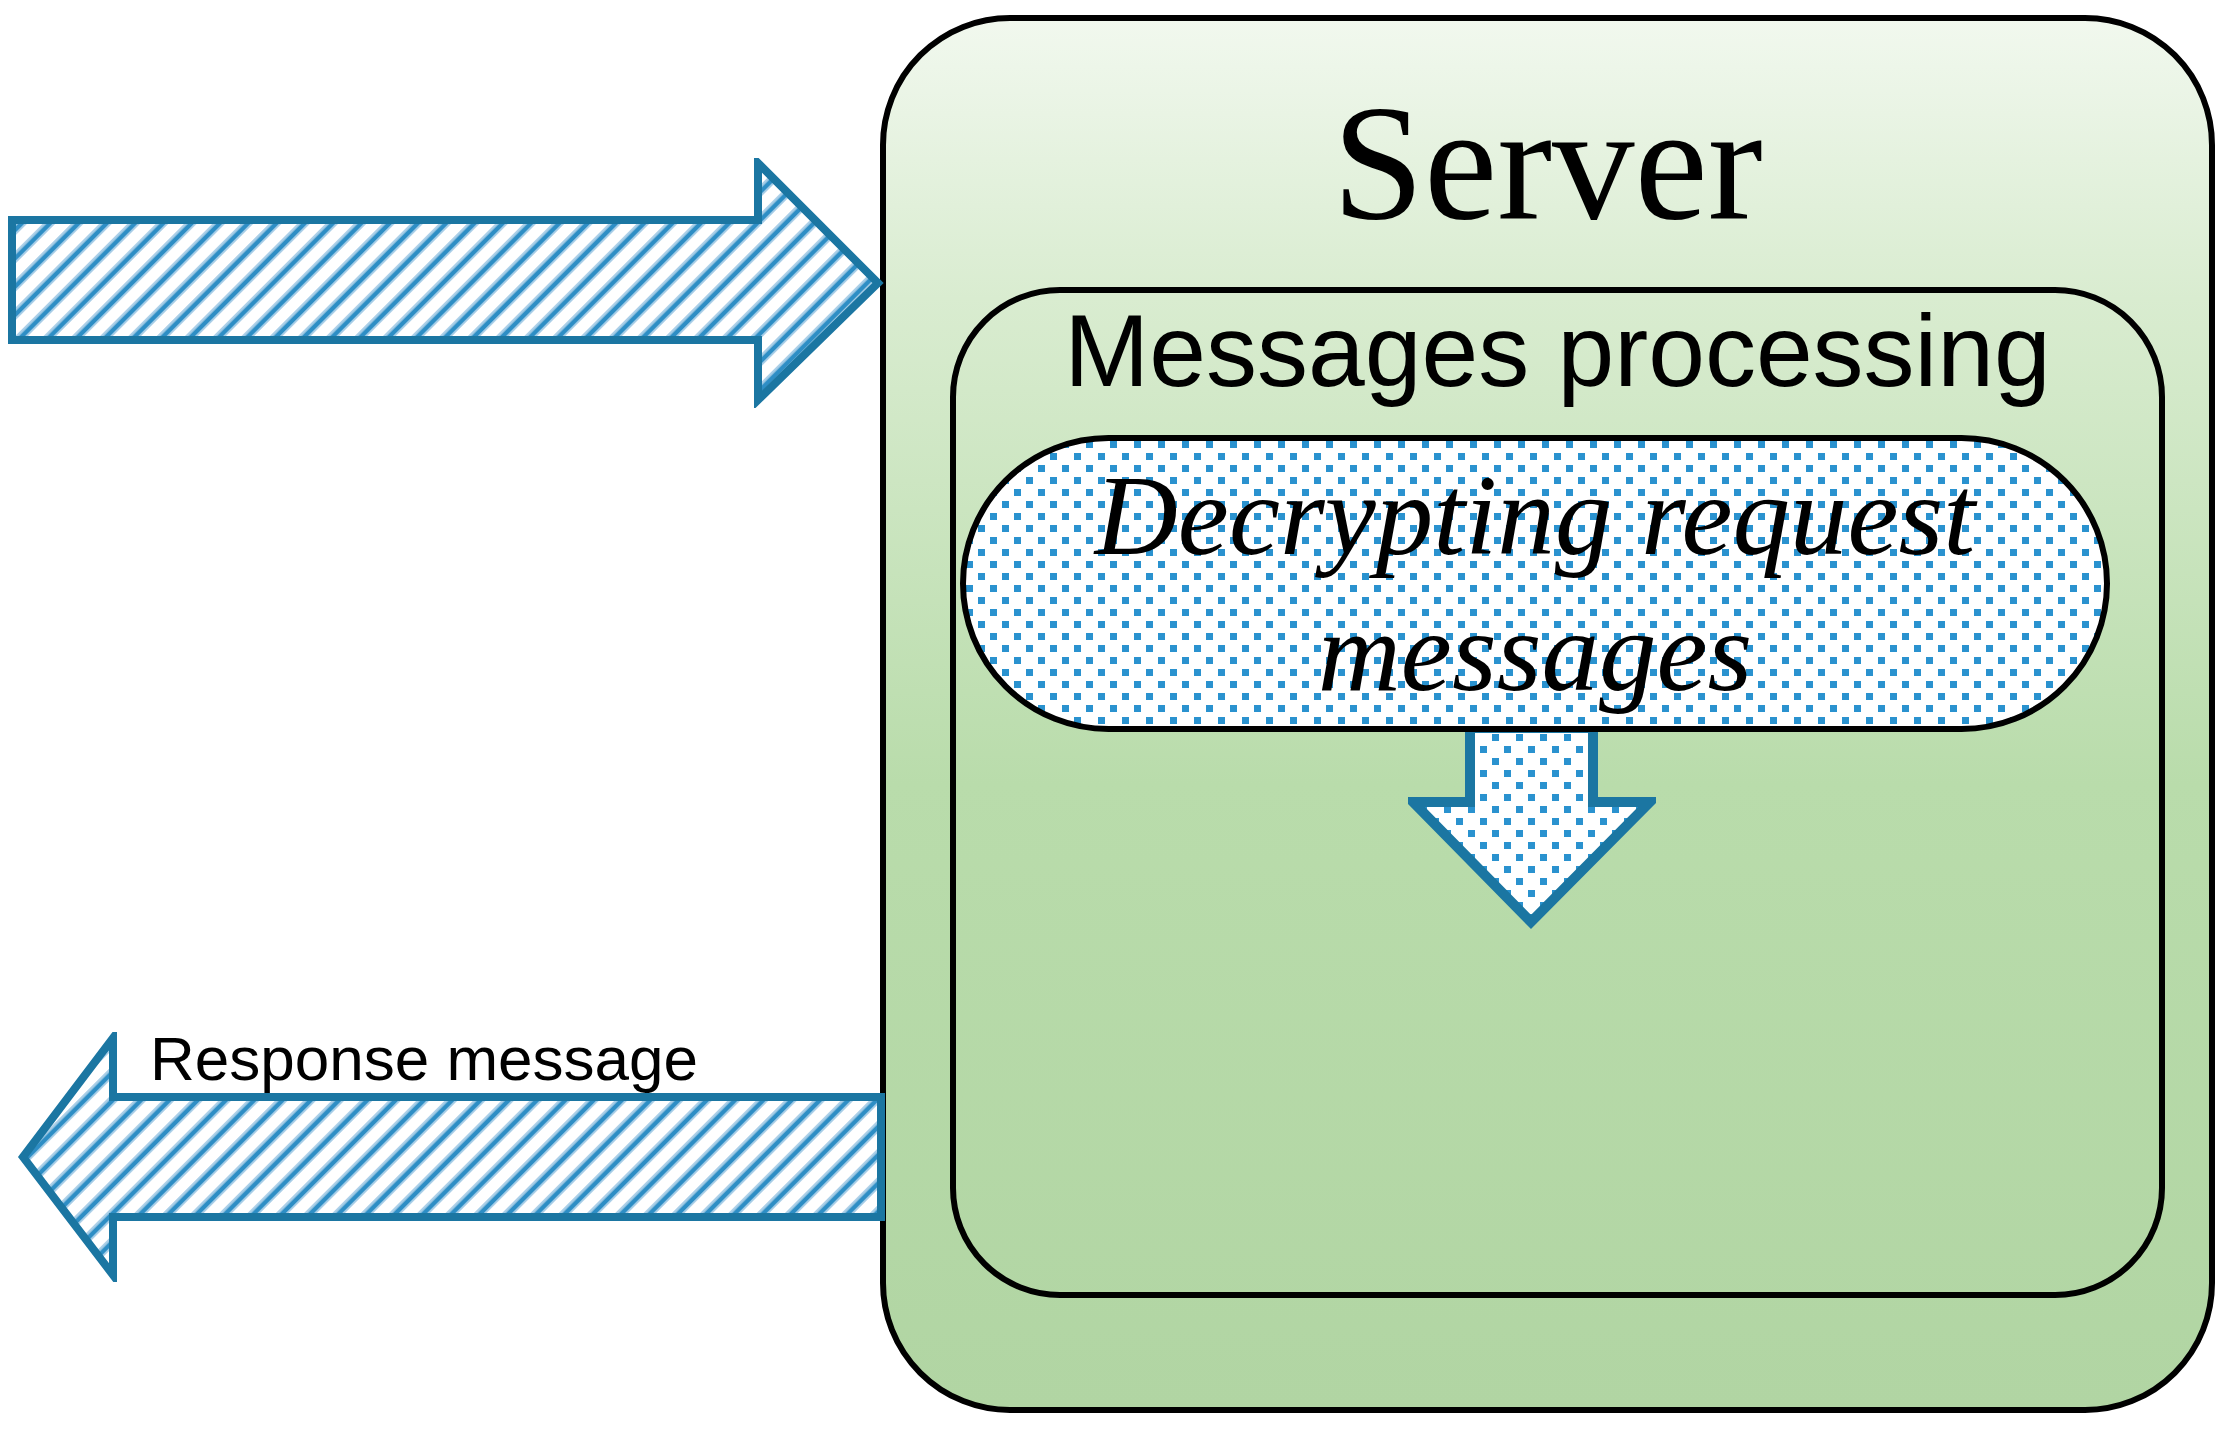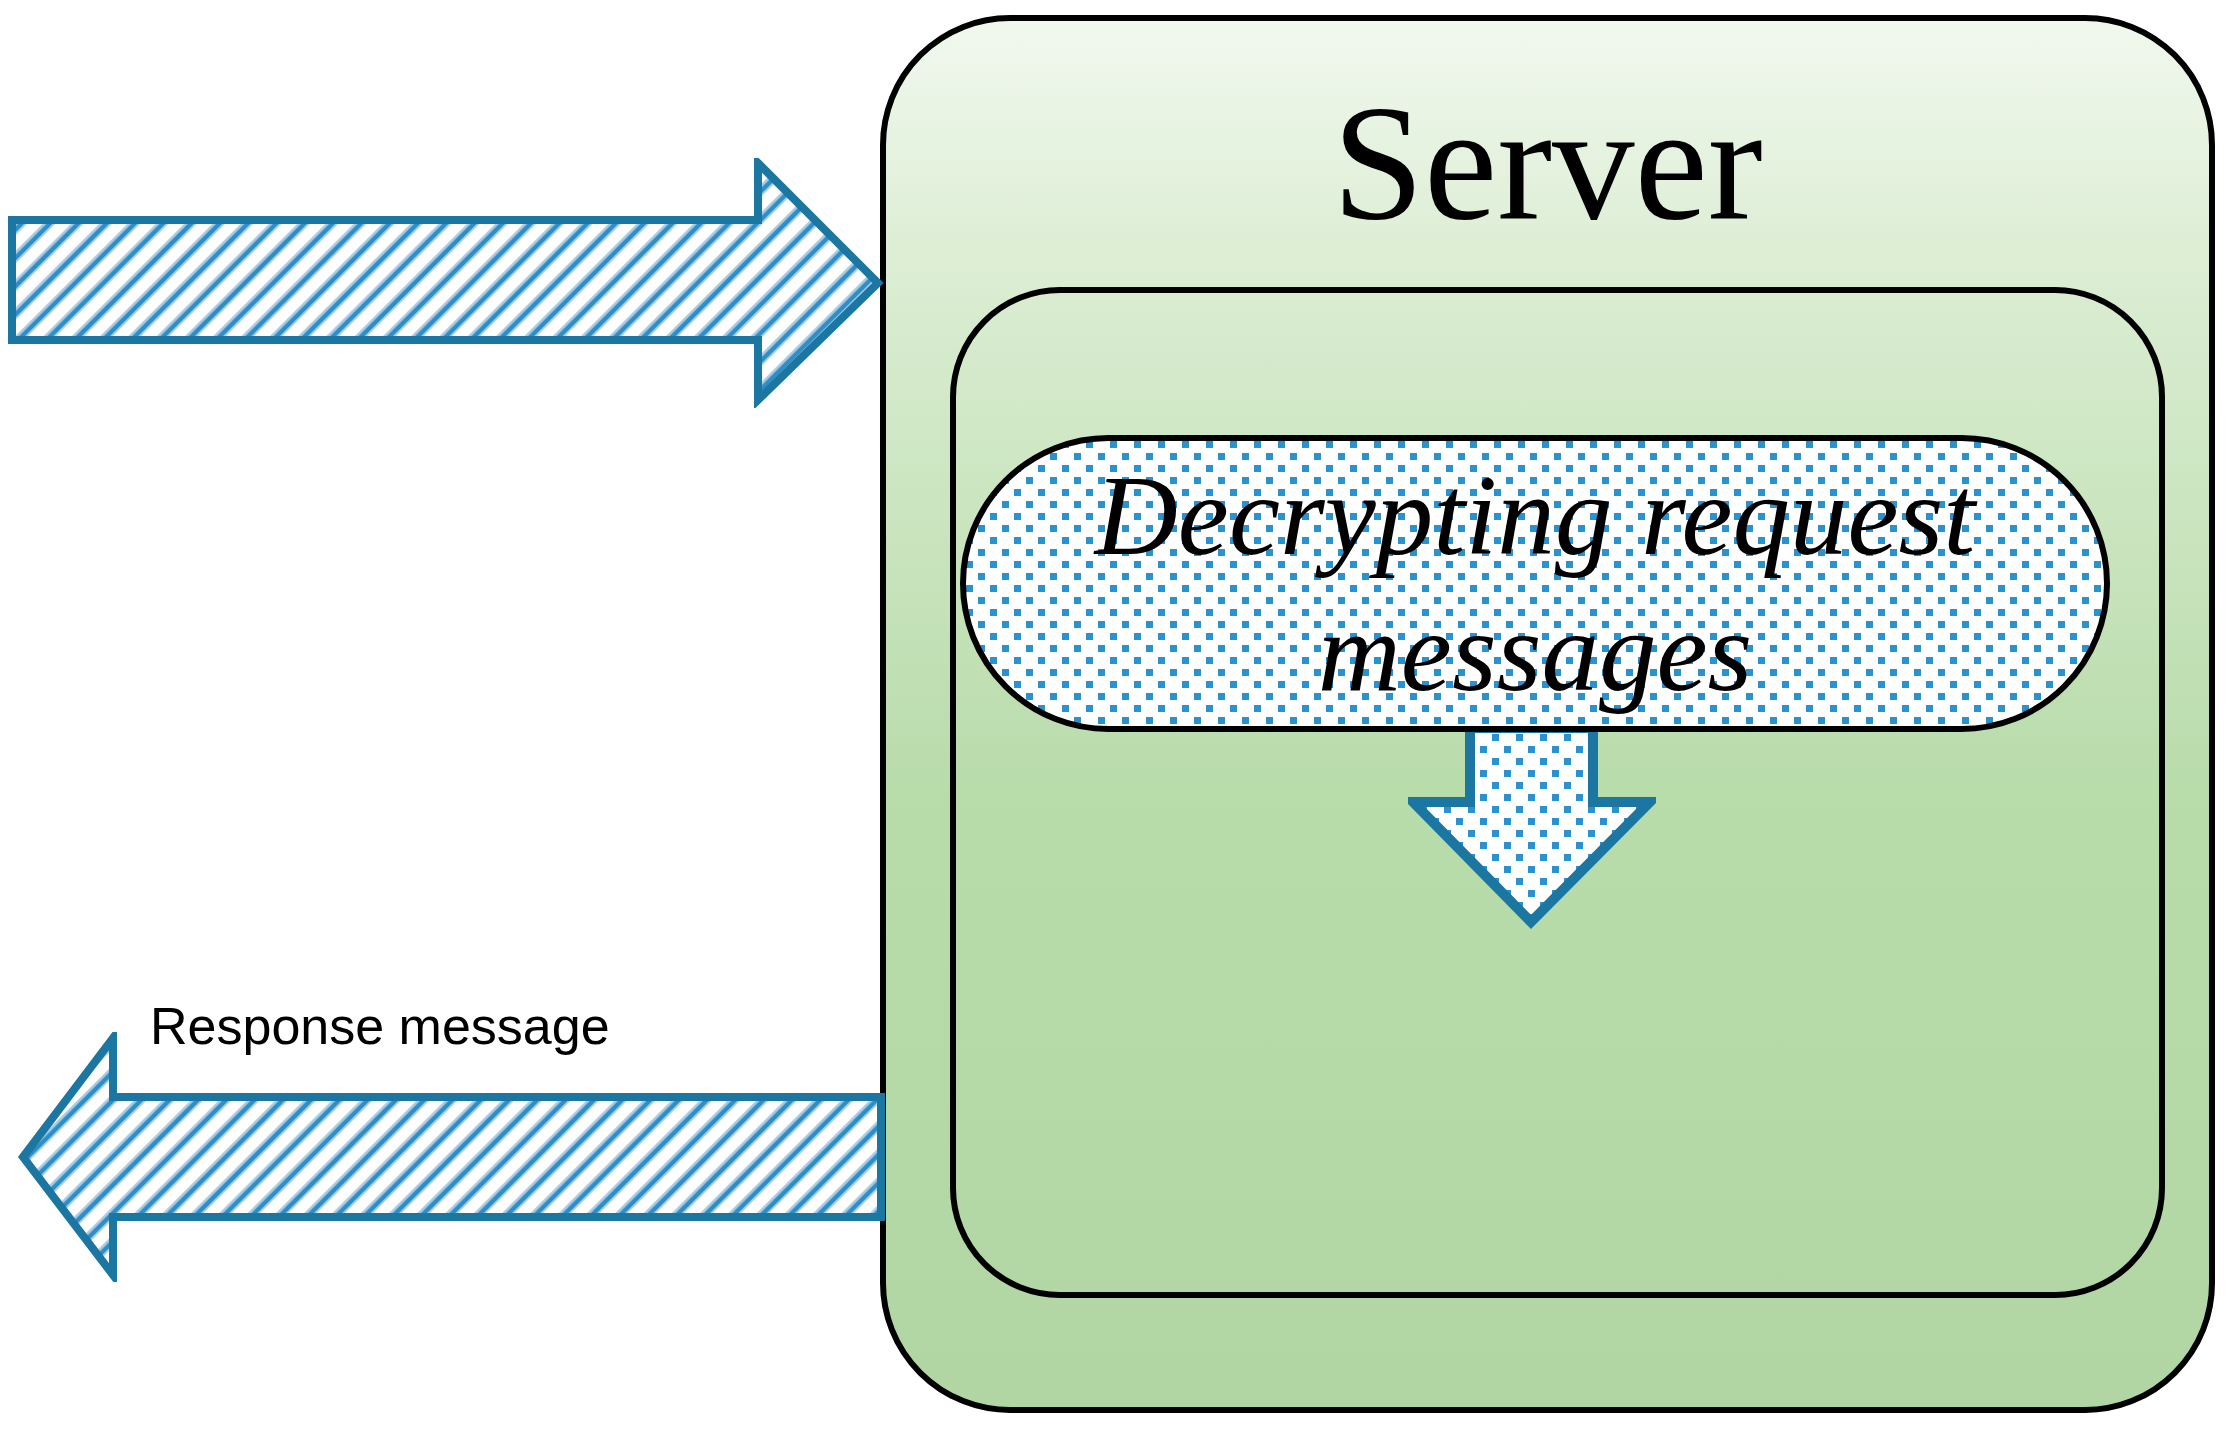"Messages processing" div.abs { html: none -> <div>Messages processing</div> }
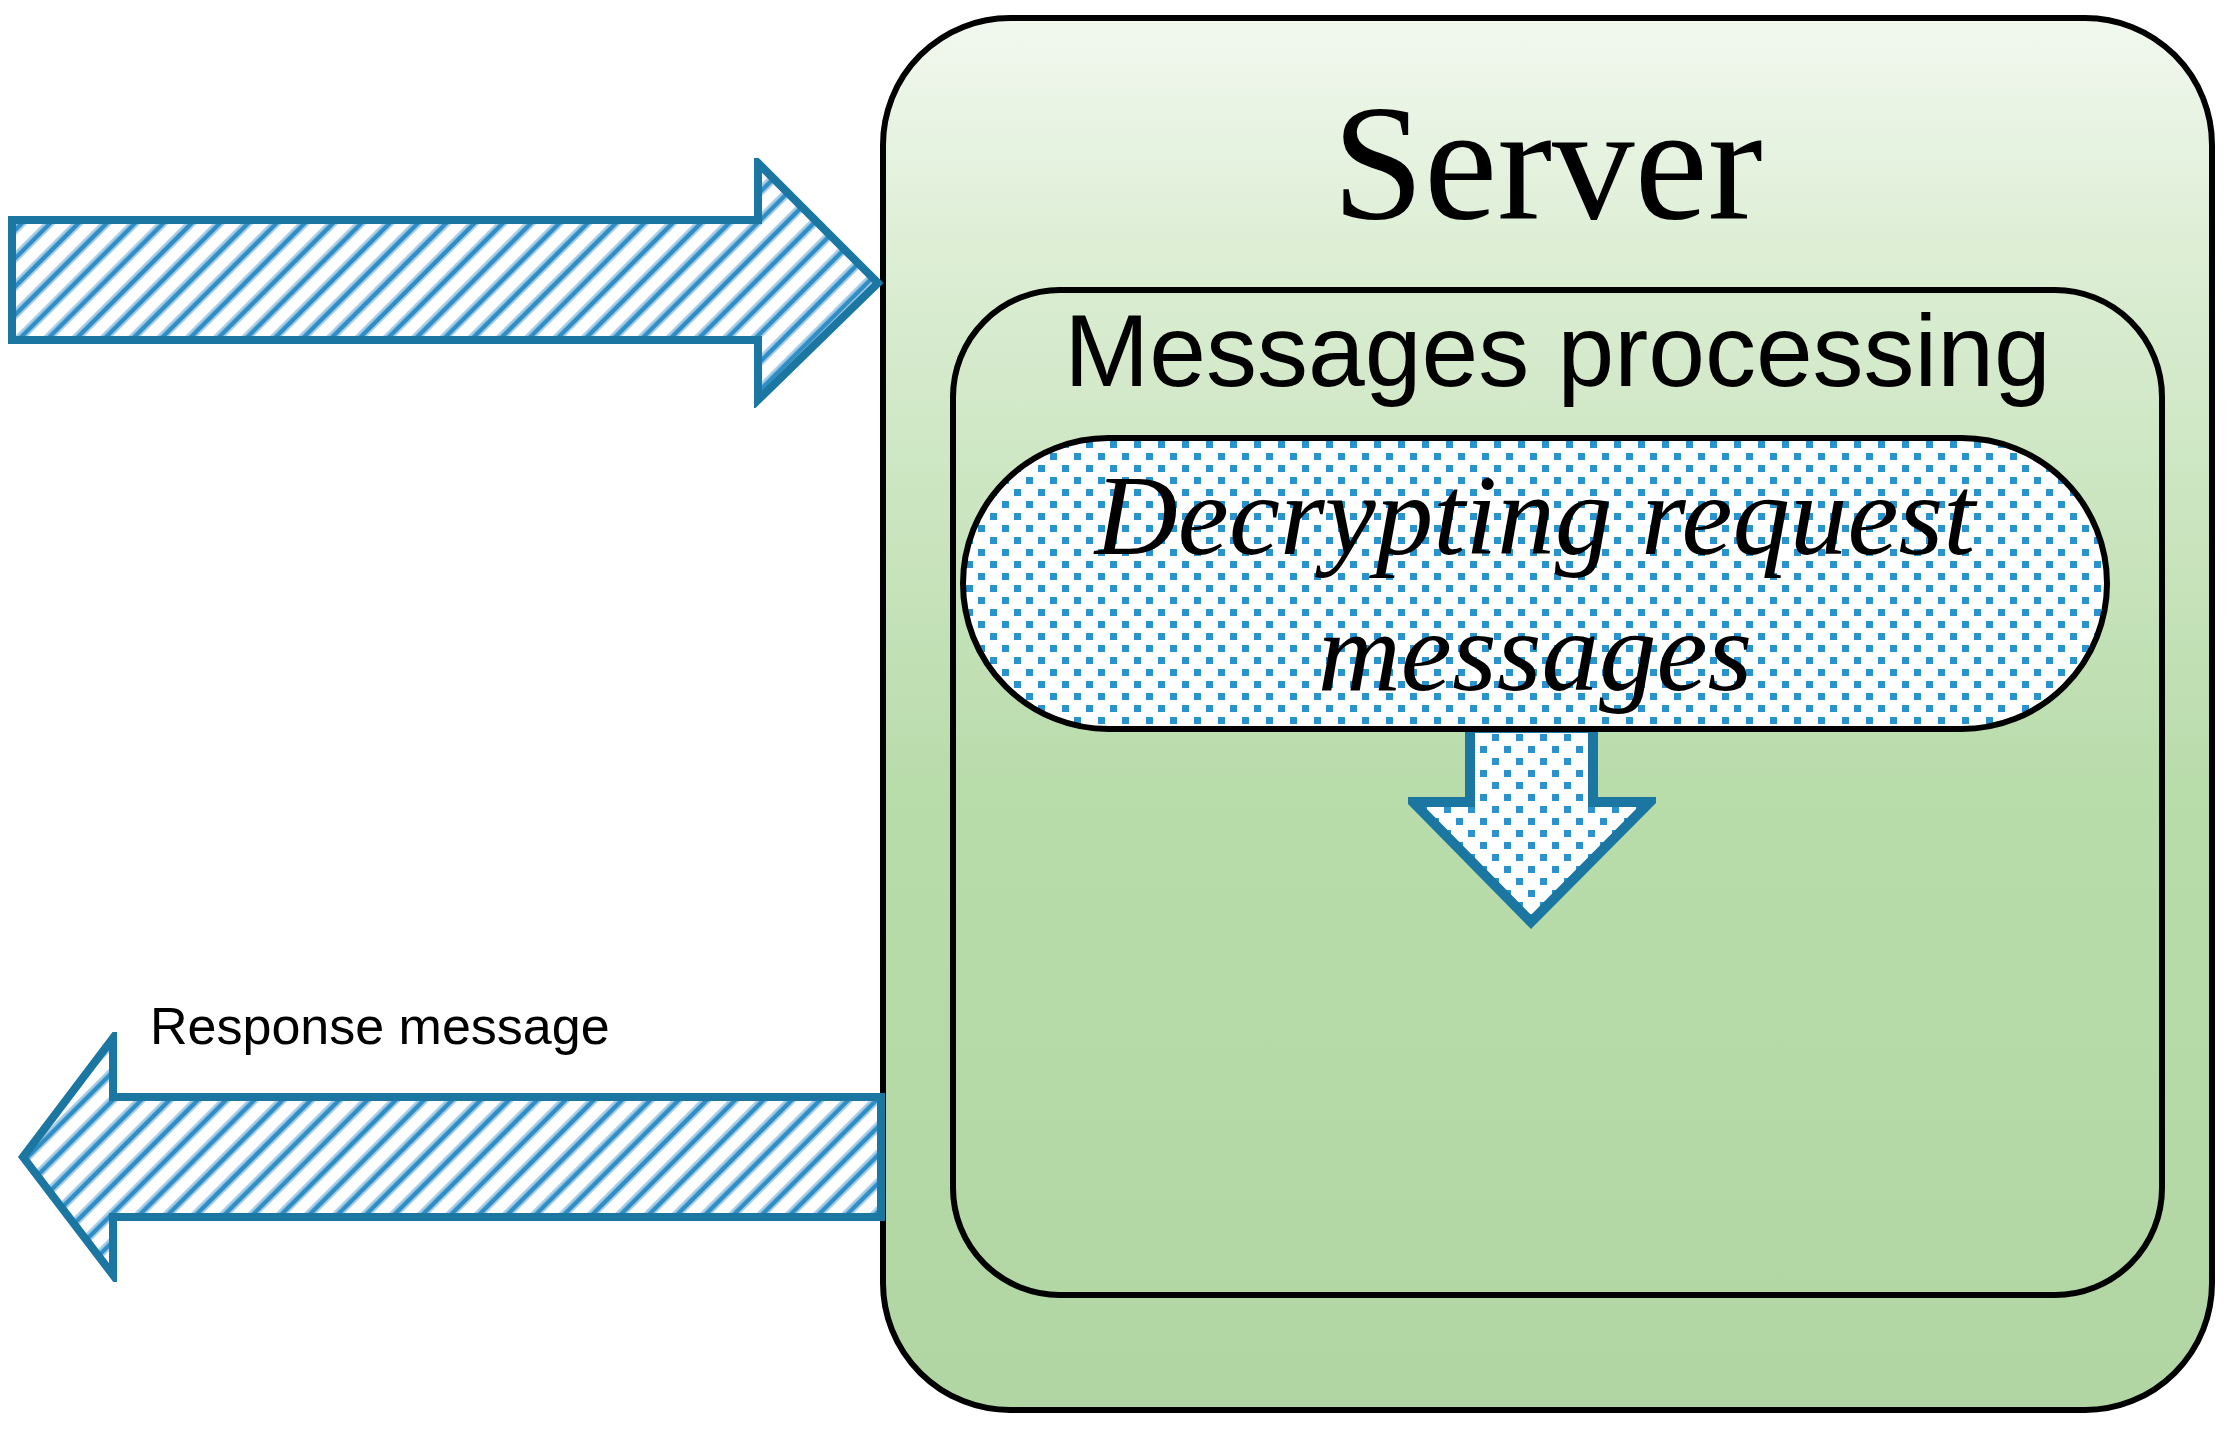"Response message" .response-label { font-size: 52px -> 62px; top: 1000px -> 1028px }
